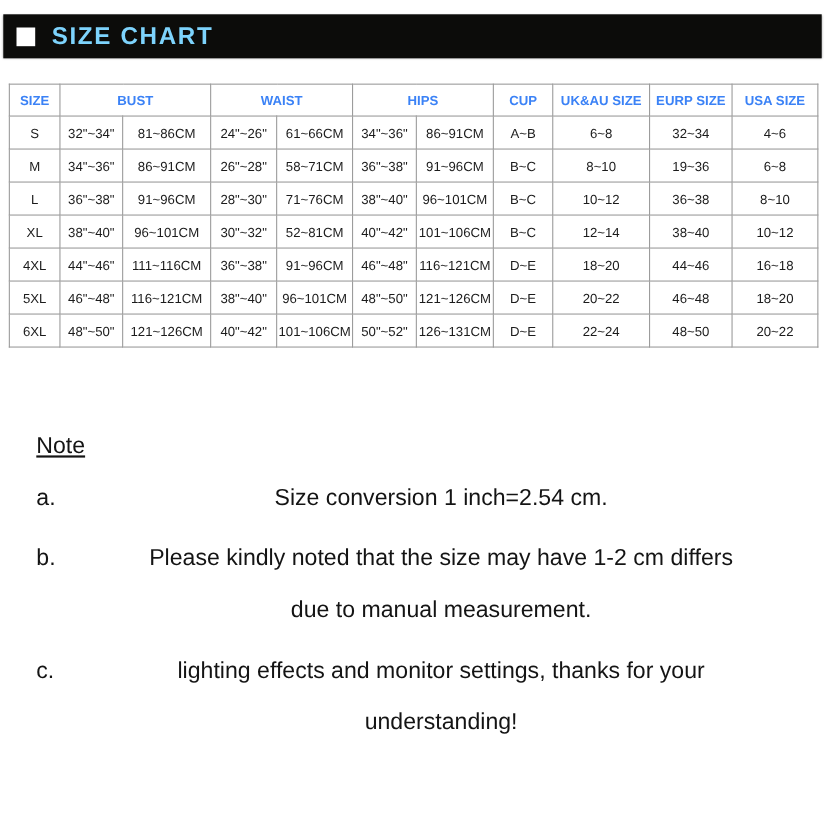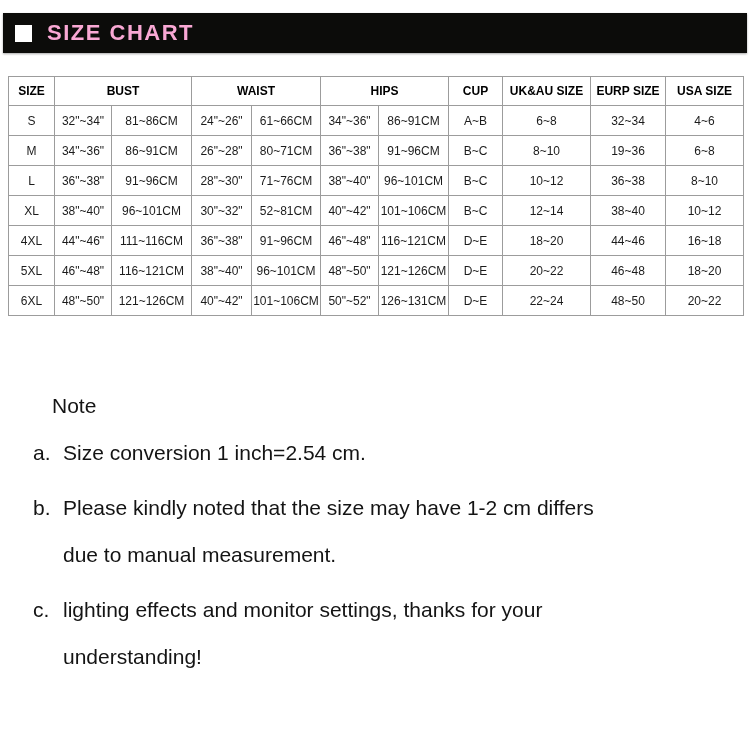"SIZE CHART" .header-title { color: #f9a8d4 -> #7dd3fc }
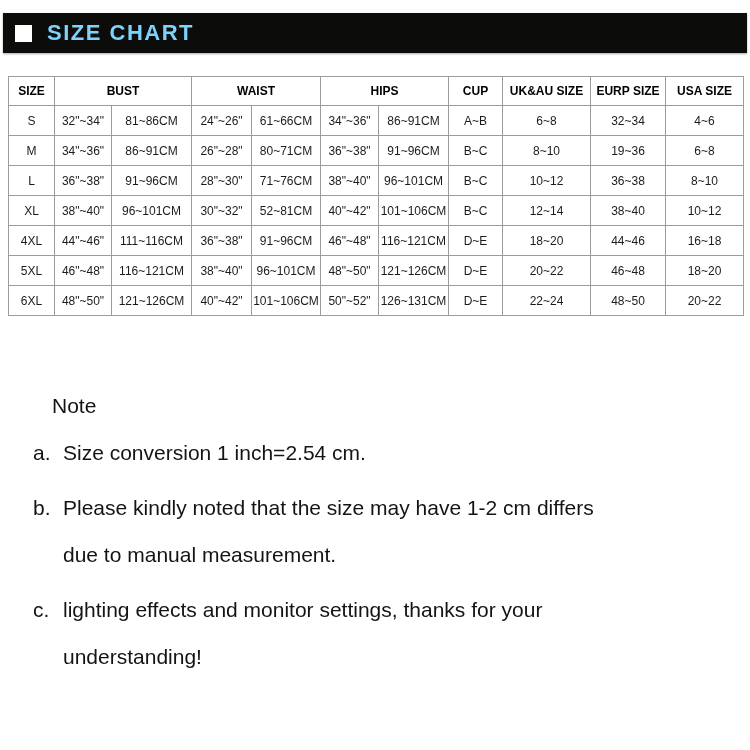"SIZE" table.size-chart th { color: #000000 -> #3b82f6 }
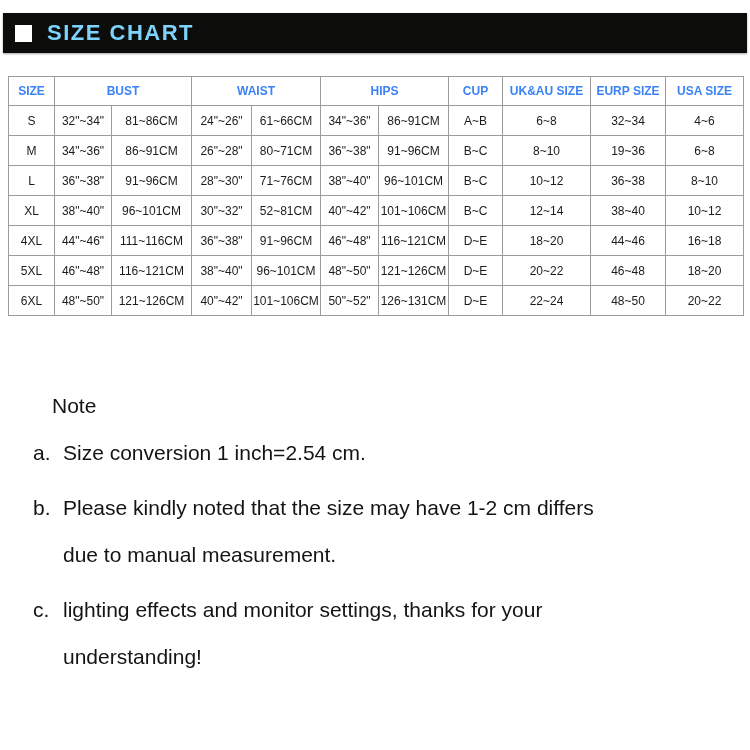"80~71CM" td { text: 80 -> 58 }
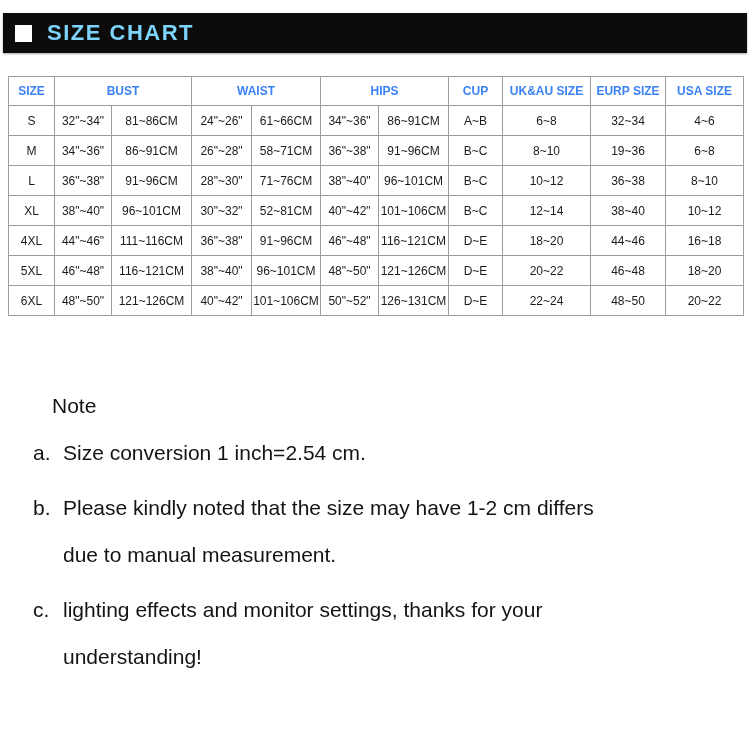"Note" .note-title { margin-left: 19px -> 0; text-decoration: none -> underline }
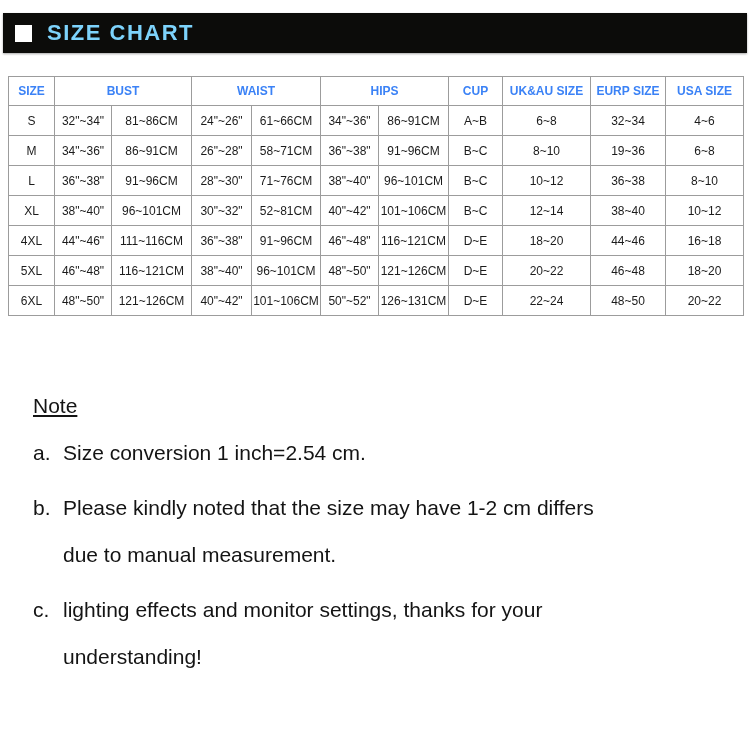"Size conversion 1 inch=2.54 cm." .note-line { text-align: none -> center }
